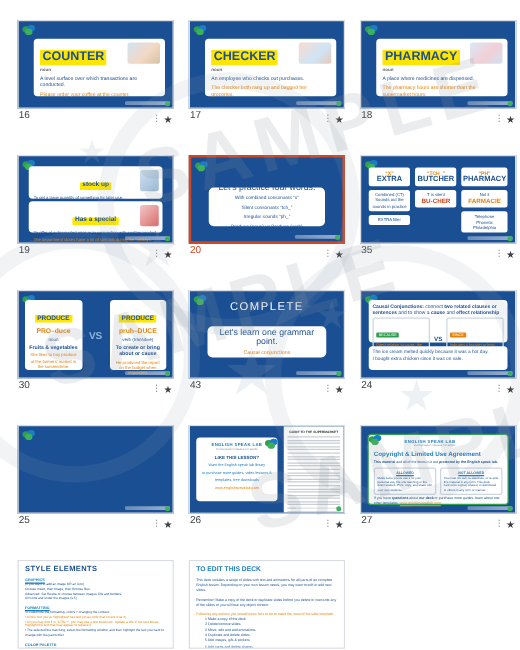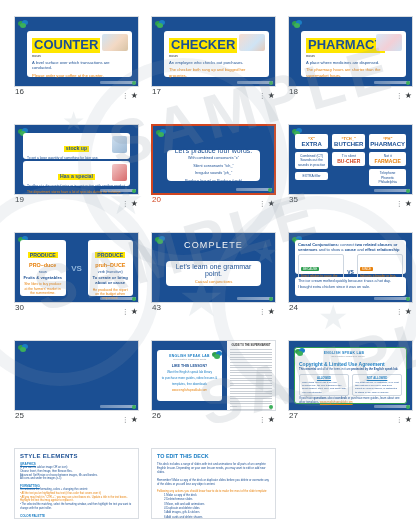"COUNTER" .hl { font-size: 13px -> 10px }
